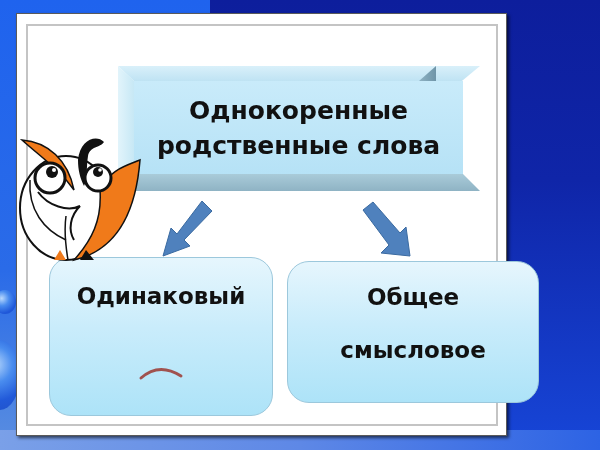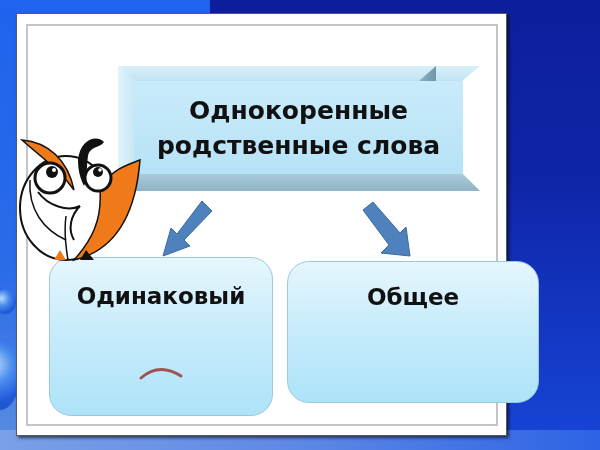"смысловое" div.rtext { html: none -> <div>смысловое</div> }
